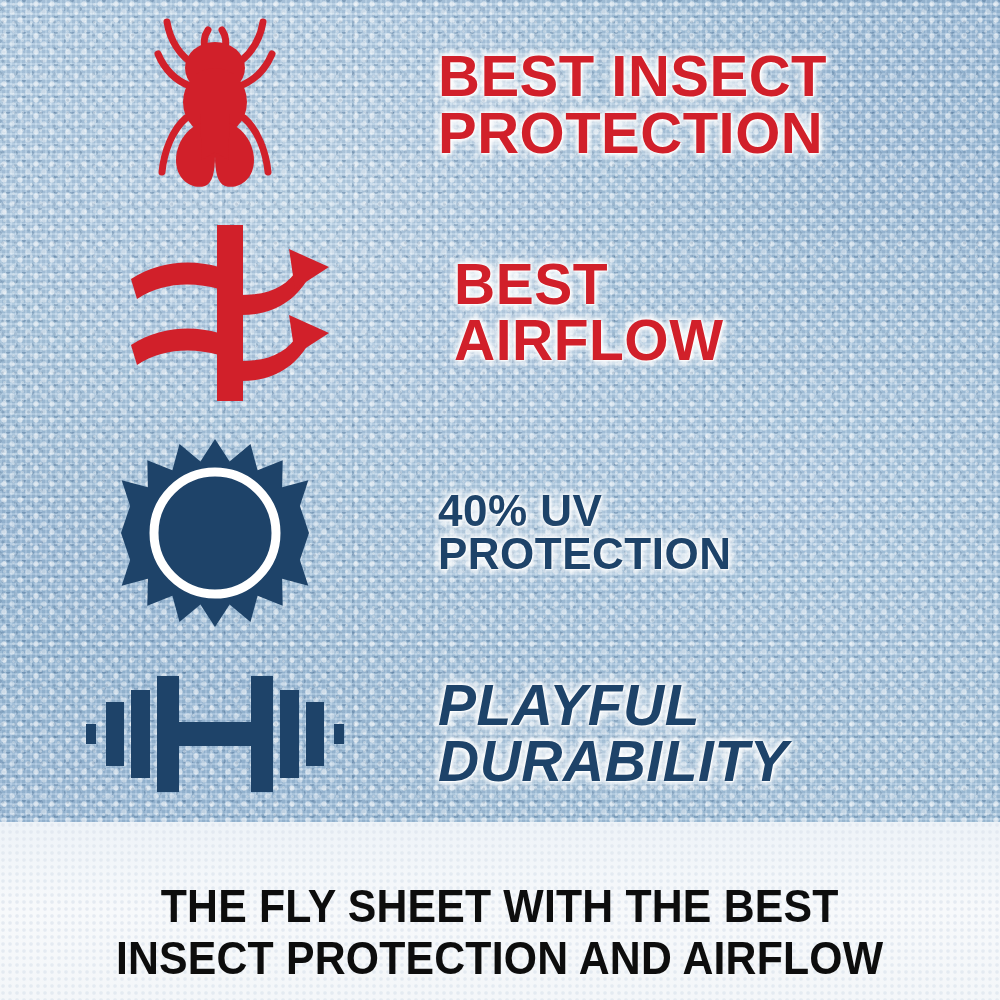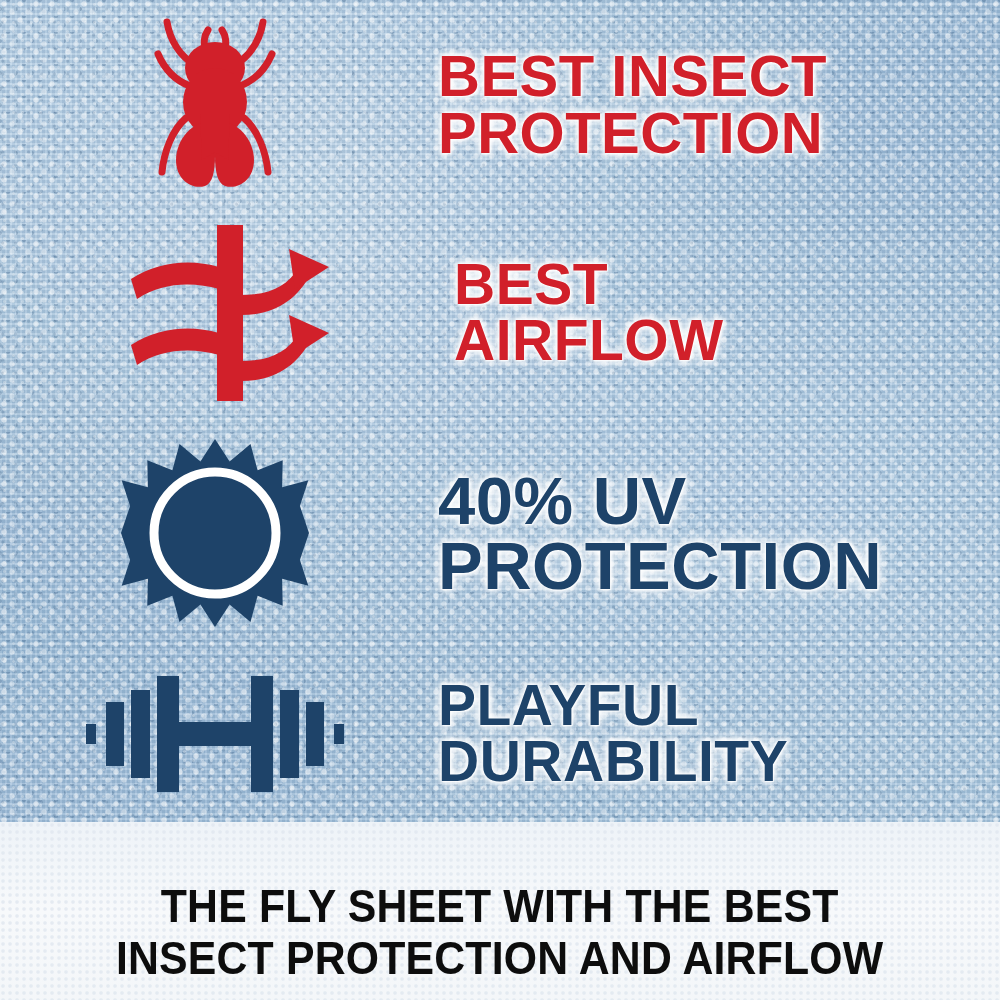"40% UV" #row3 .headline { font-size: 67px -> 44px }
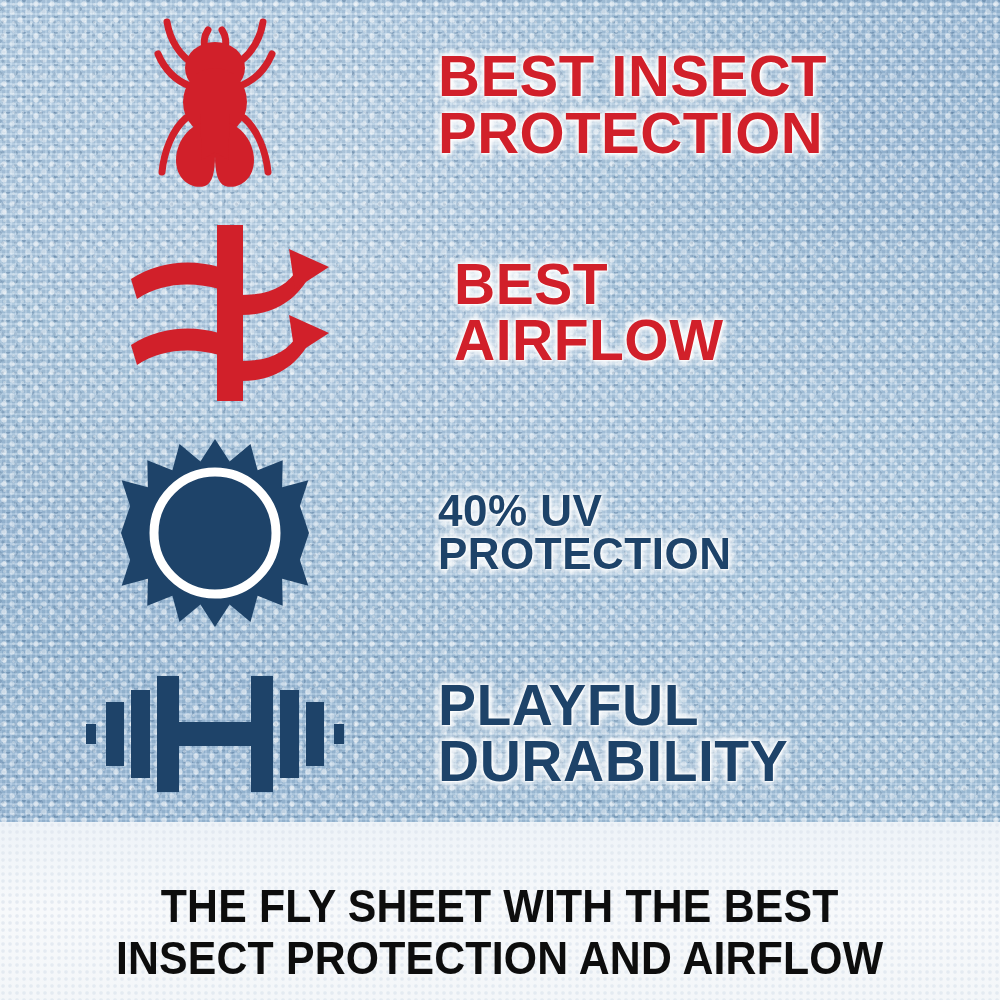"PLAYFUL" #row4 .headline { font-style: none -> italic }
